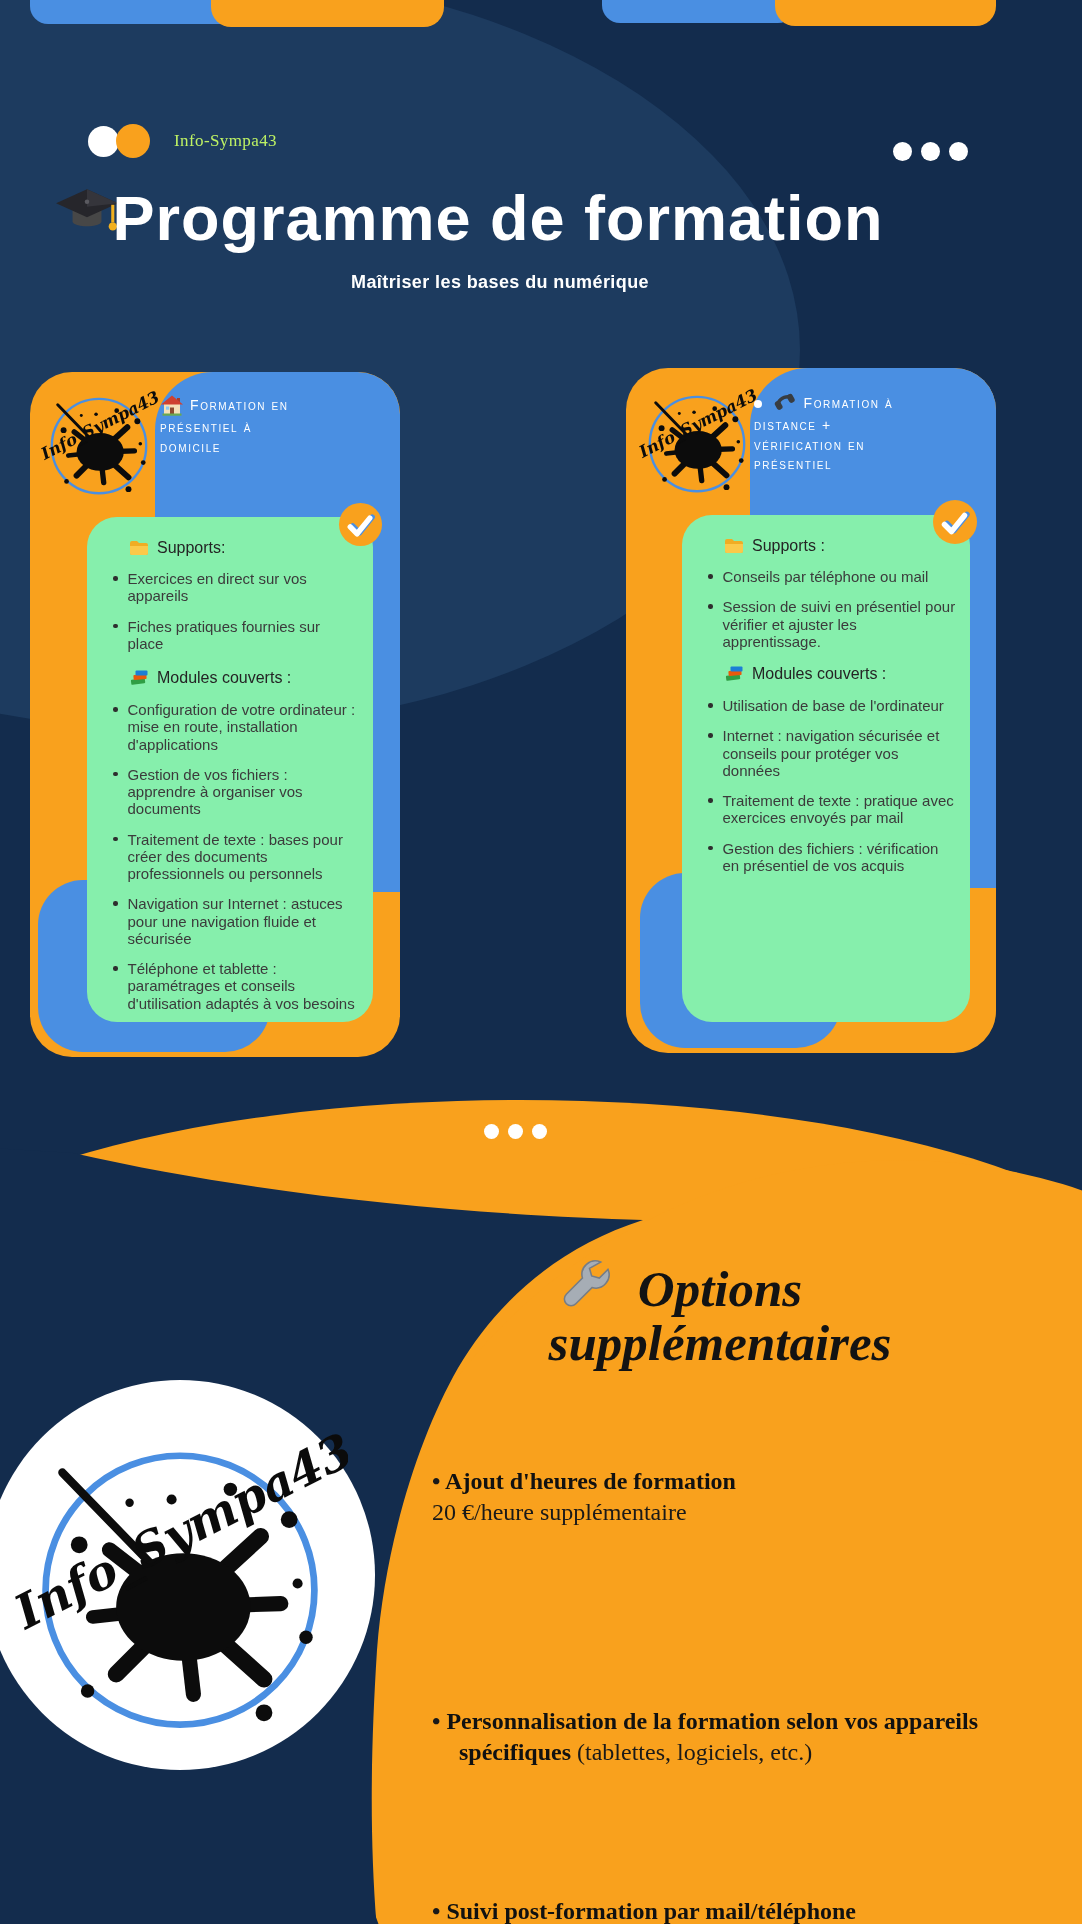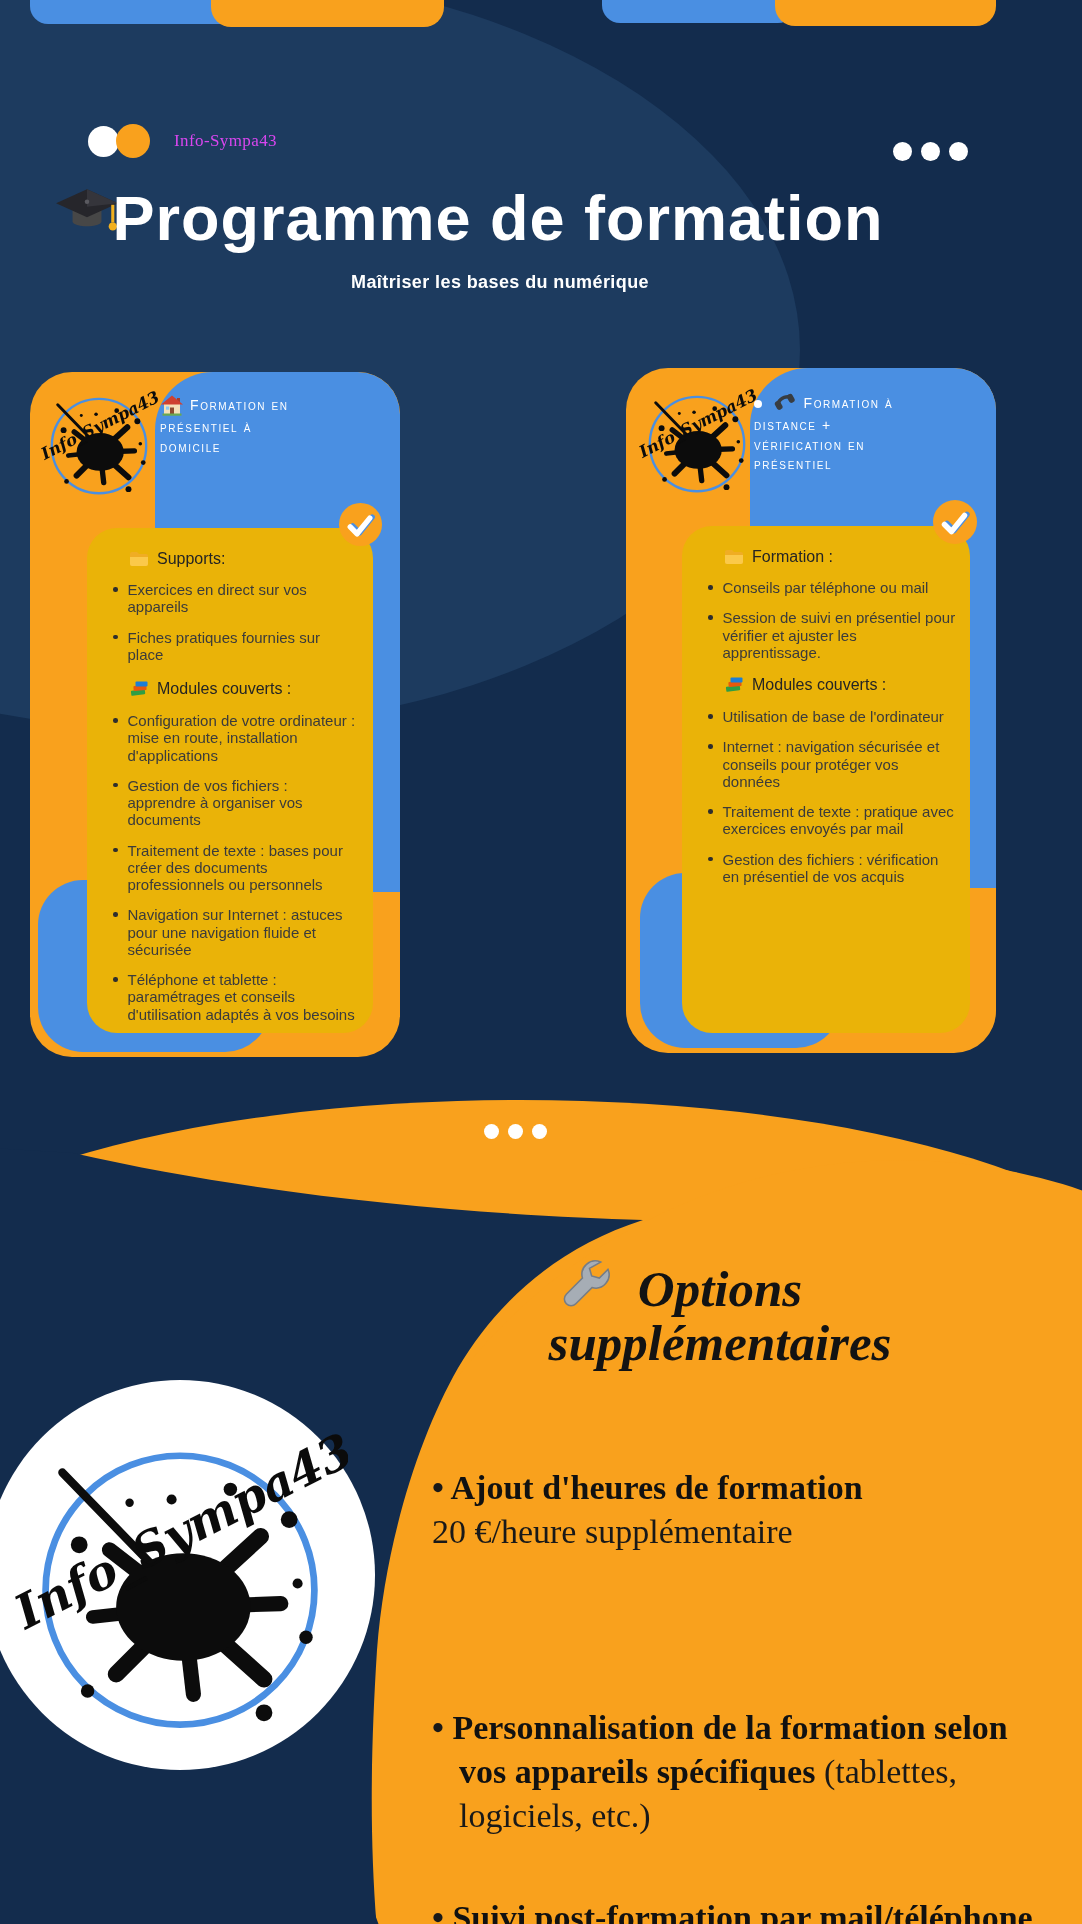"Info-Sympa43" .brand-label { color: #d946ef -> #bef264 }
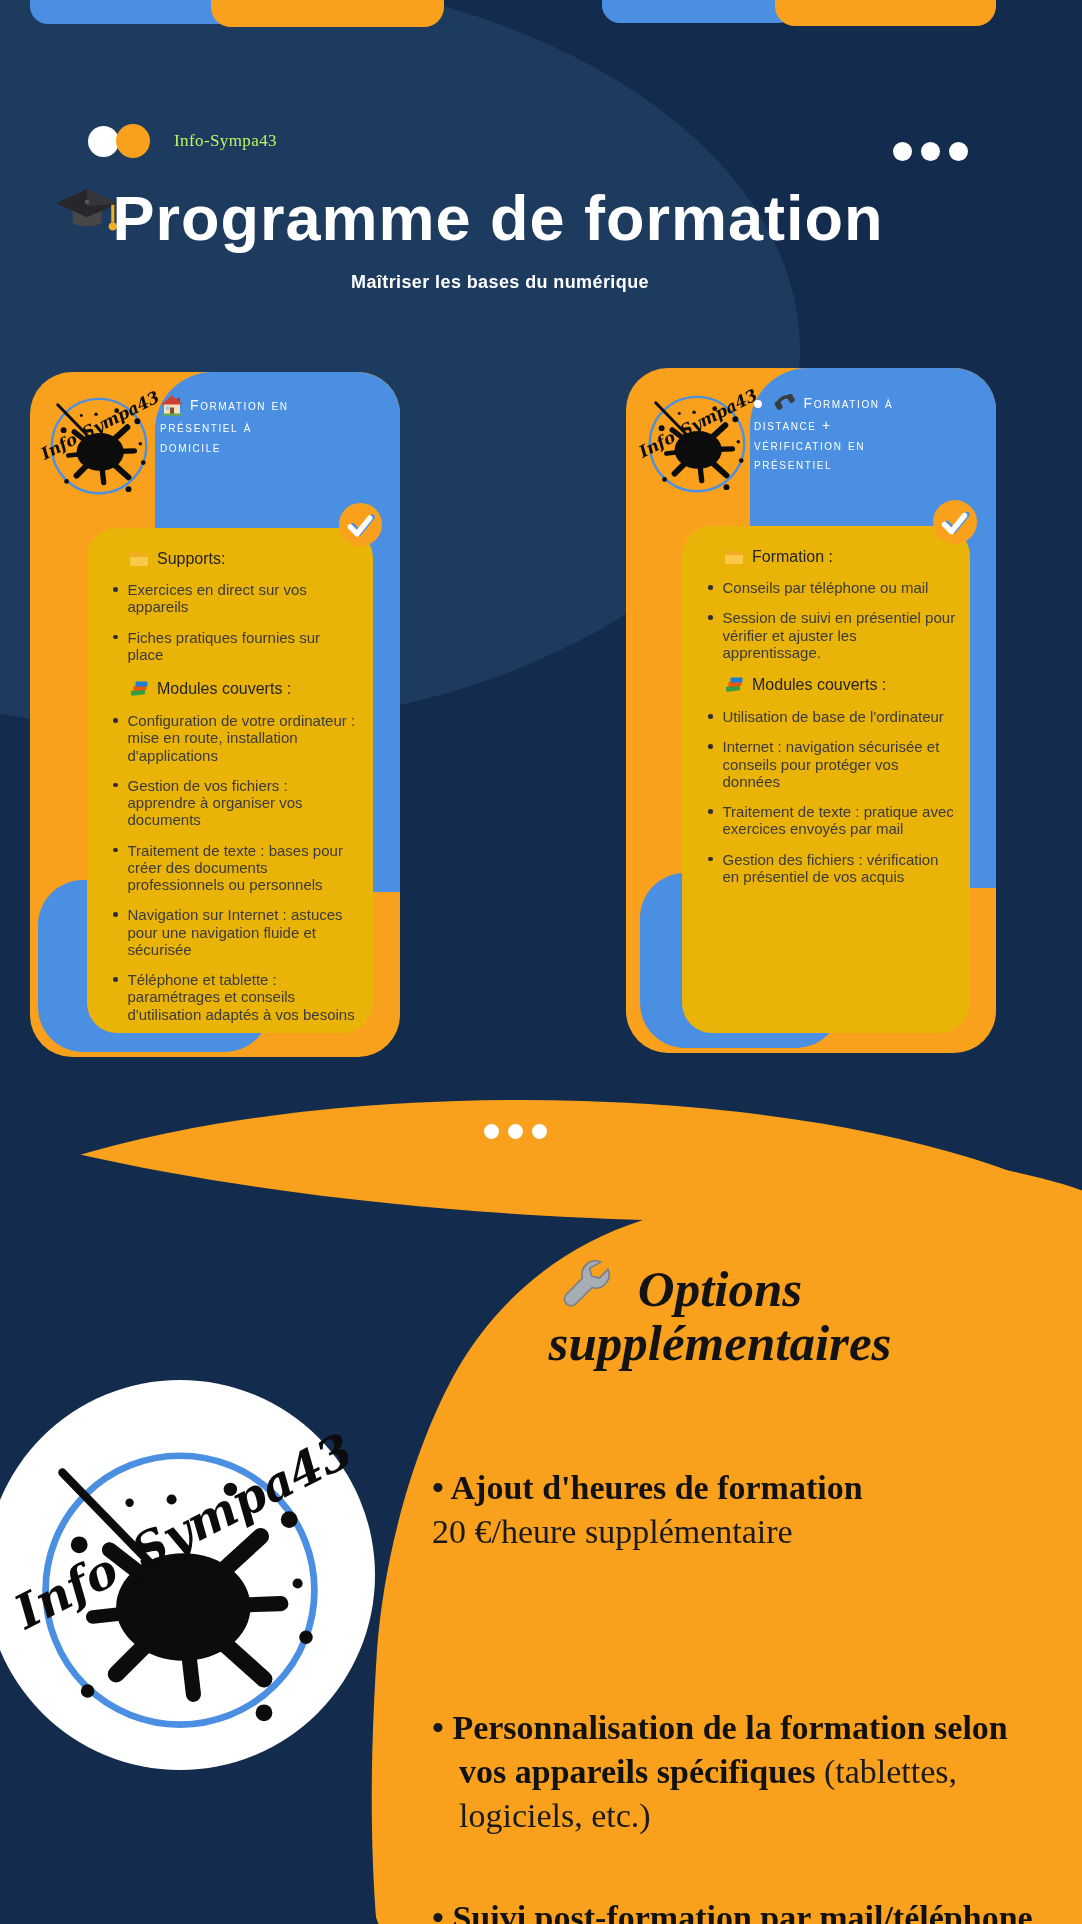"Supports:" .white-card { background: #eab308 -> #86efac; margin-top: 11px -> none }
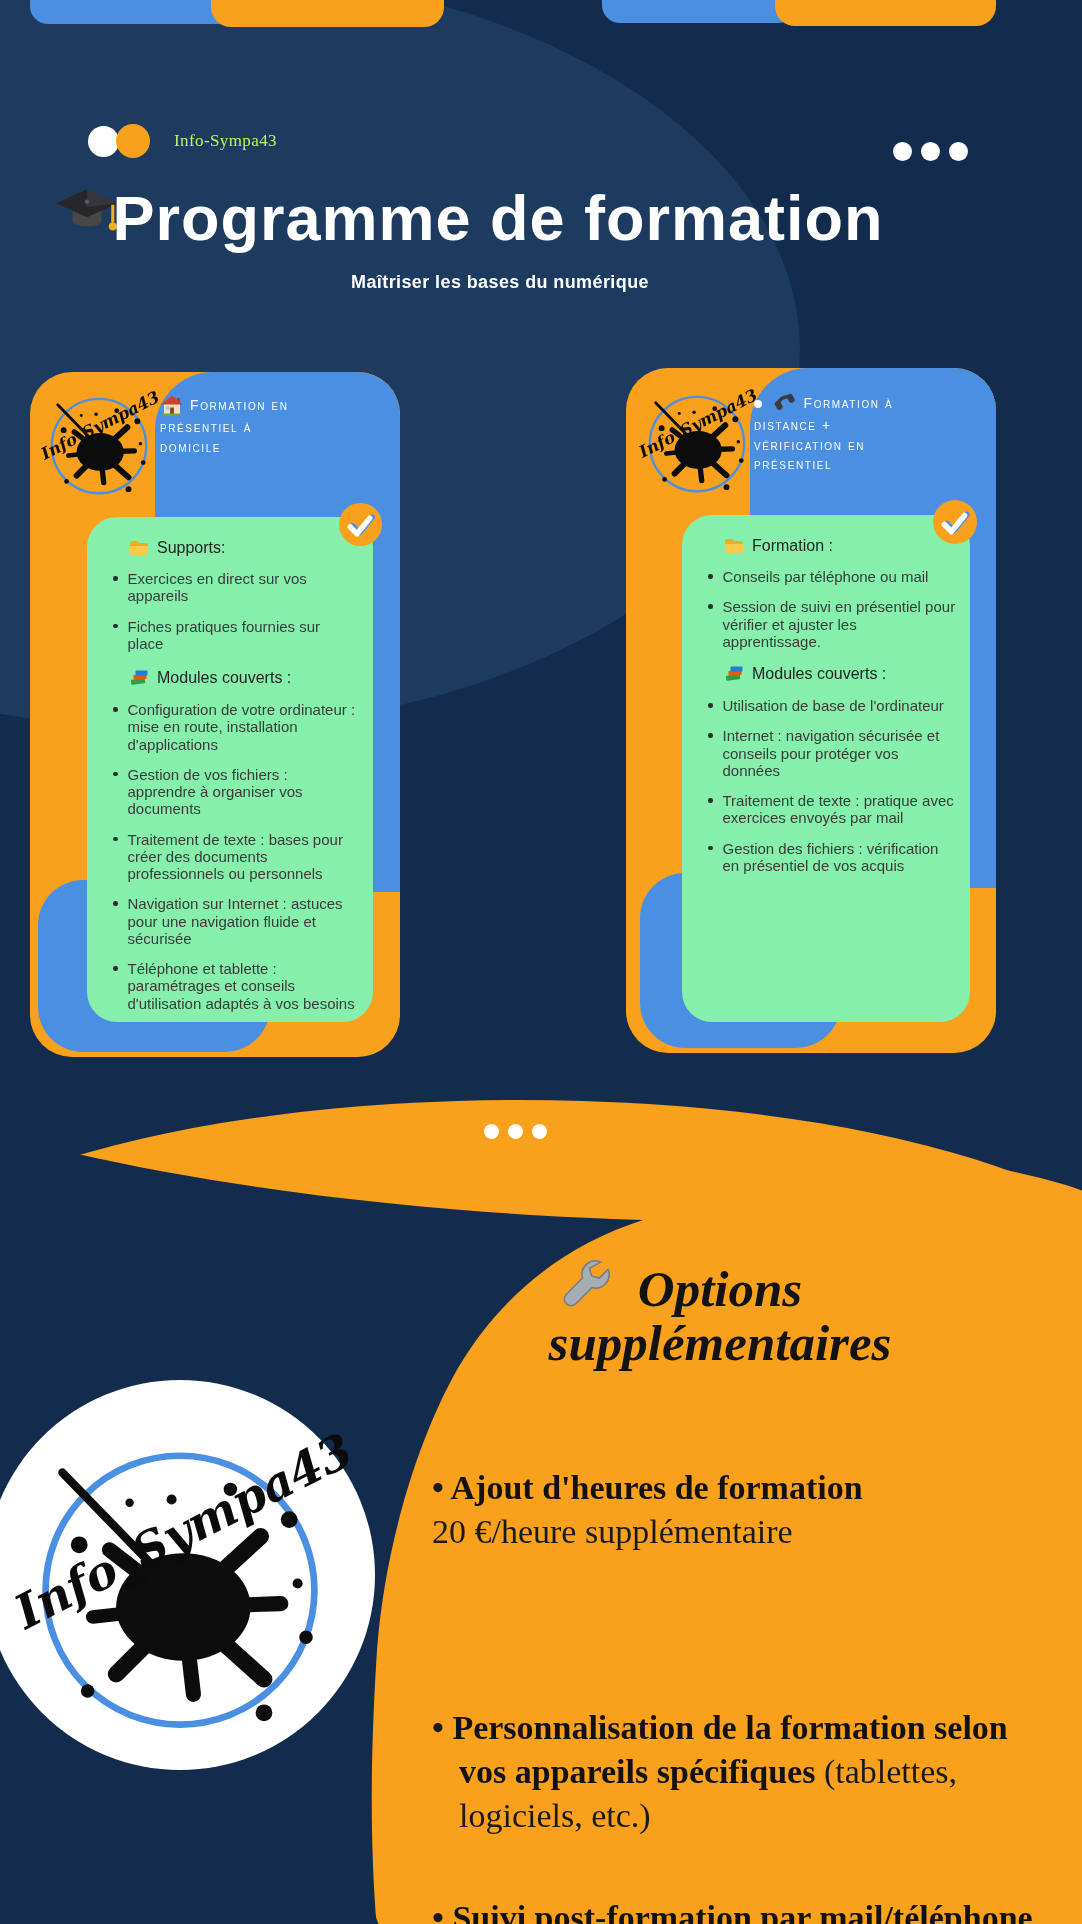"Formation :" span { text: Formation -> Supports }
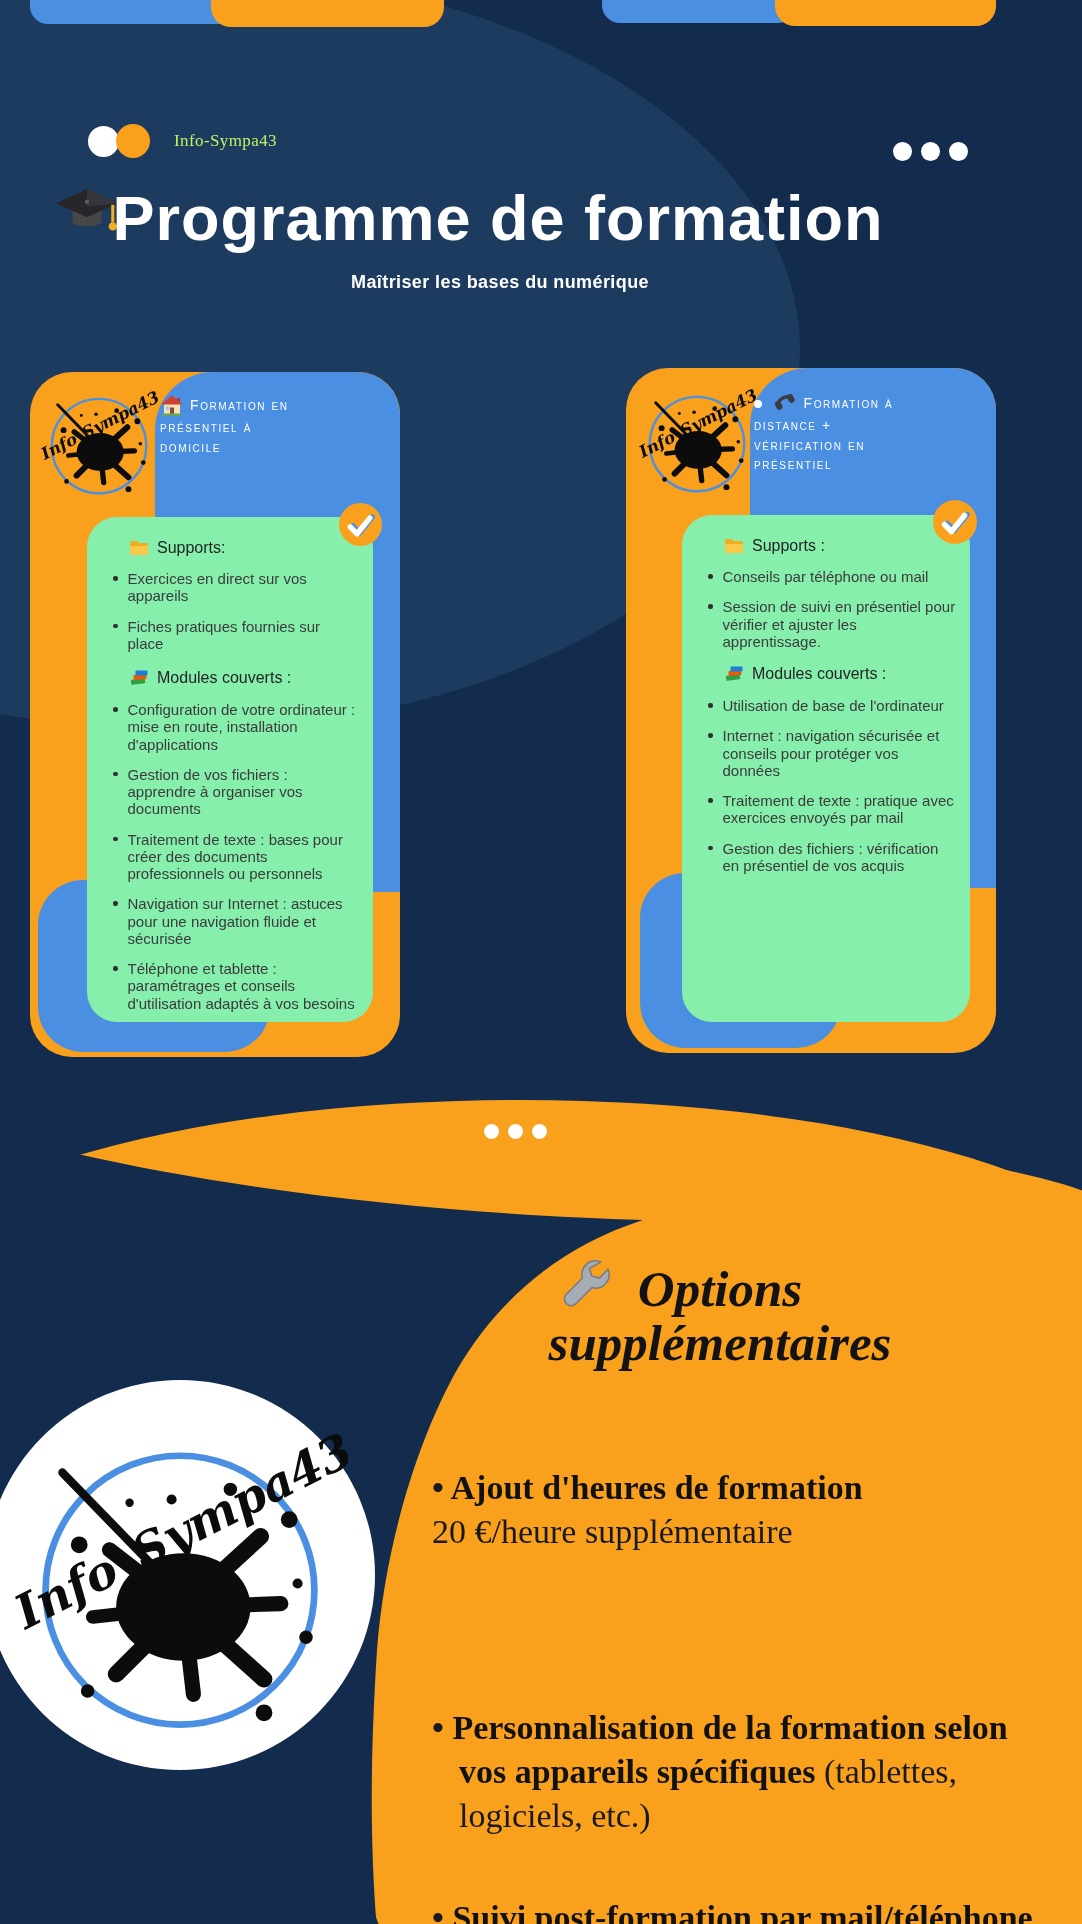"Ajout d'heures de formation" .big-b { font-size: 34px -> 24px }
